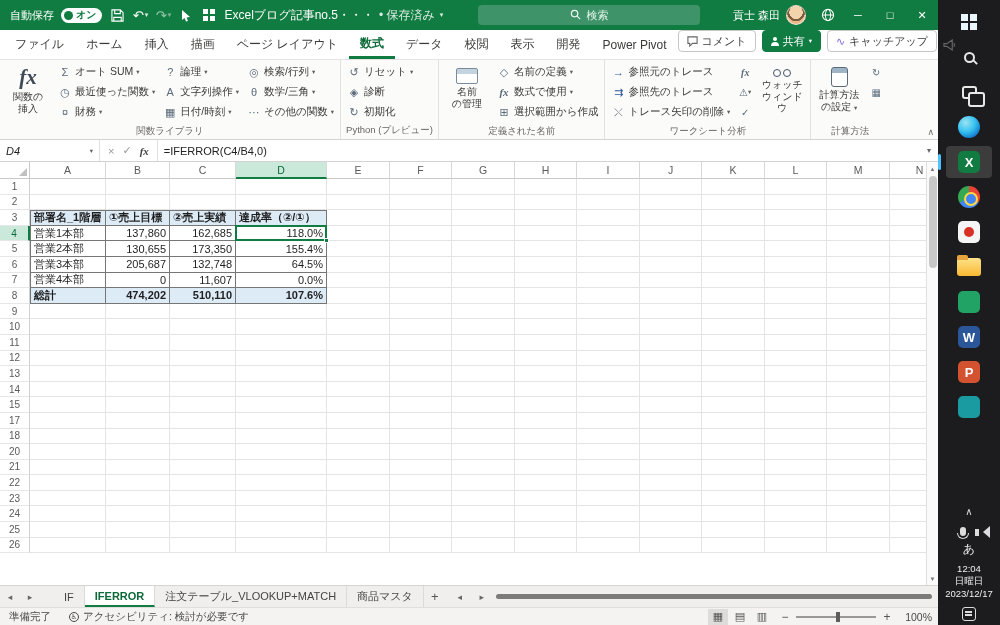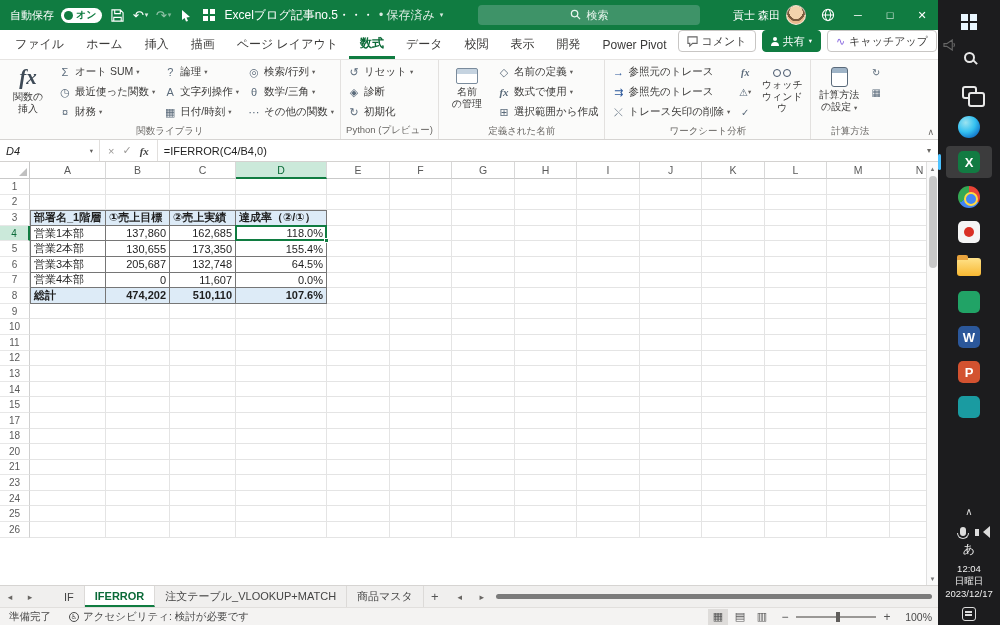"22" div.grow { html: none -> <div> <div>22</div> <div></div> <div></div> <div></div> <div></div> <div></div> <div></div> <div></div> <div></div> <div></div> <div></div> <div></div> <div></div> <div></div> <div></div> </div> }
